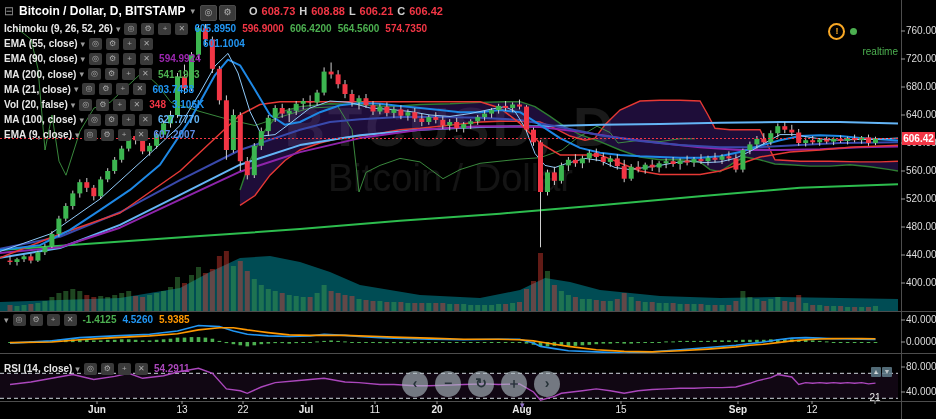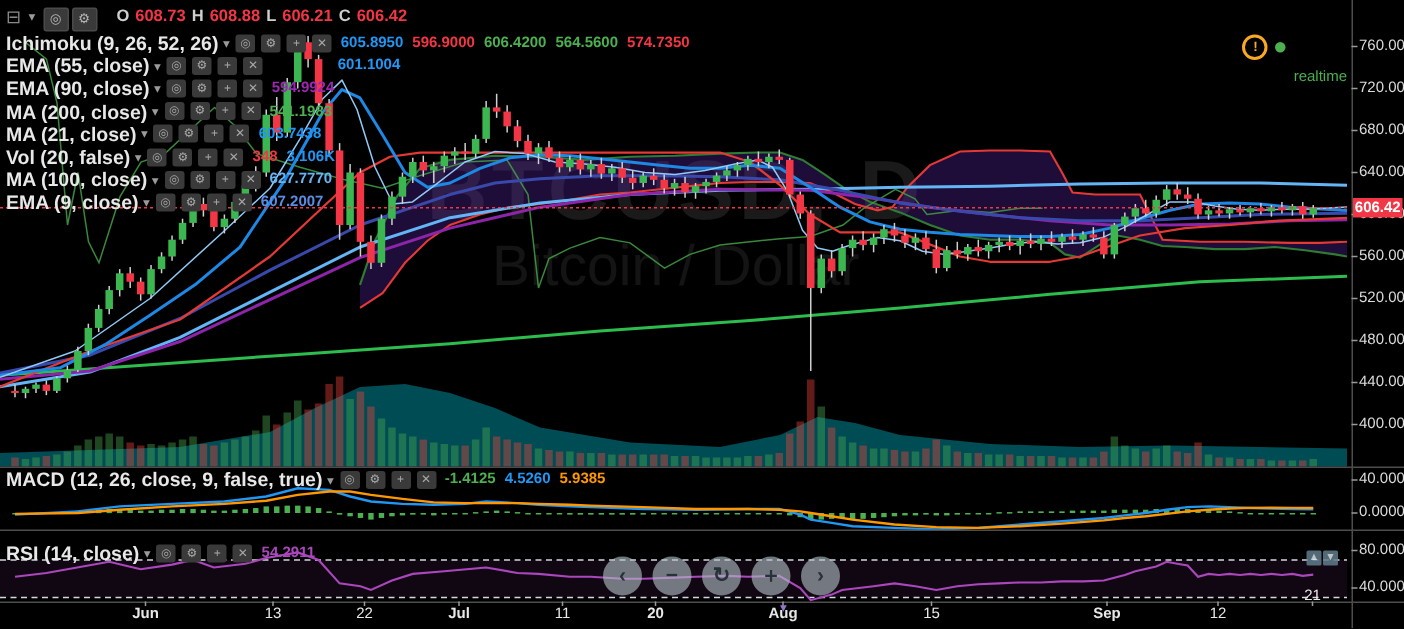"Bitcoin / Dollar, D, BITSTAMP" span.title { html: none -> <span>Bitcoin / Dollar, D, BITSTAMP</span> }
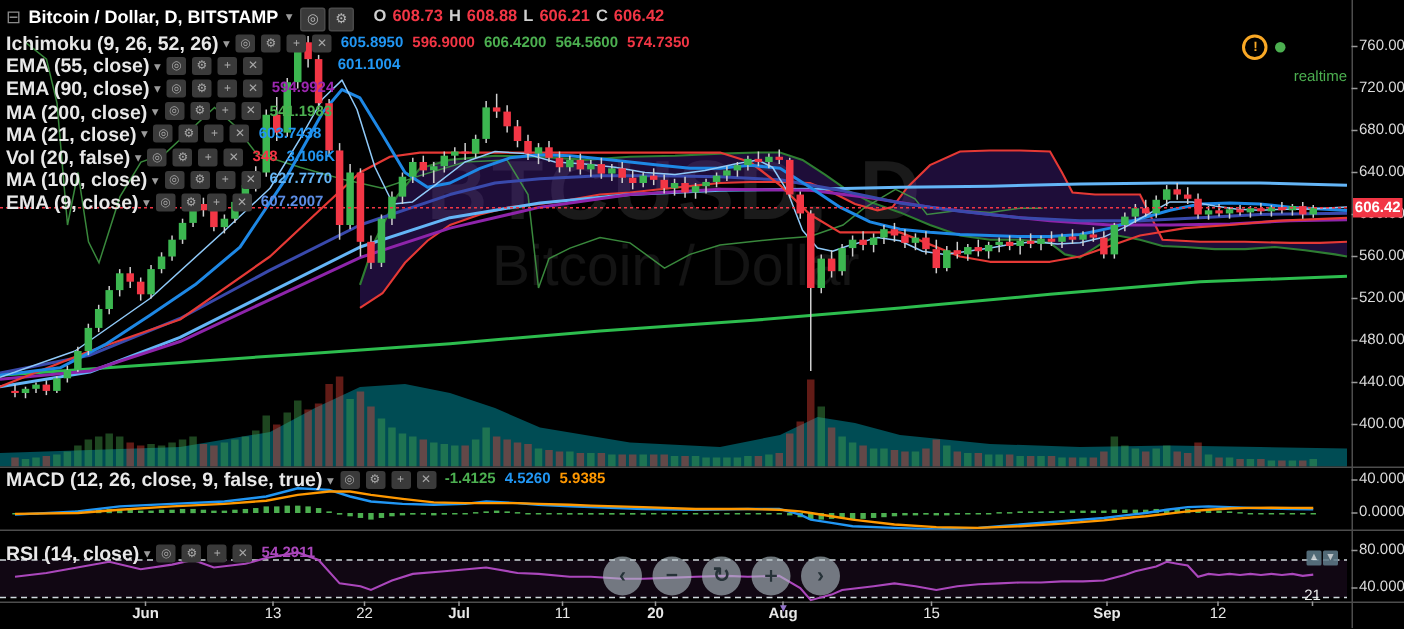"Ichimoku (9, 26, 52, 26)" .ind-label { font-size: 13px -> 10px }
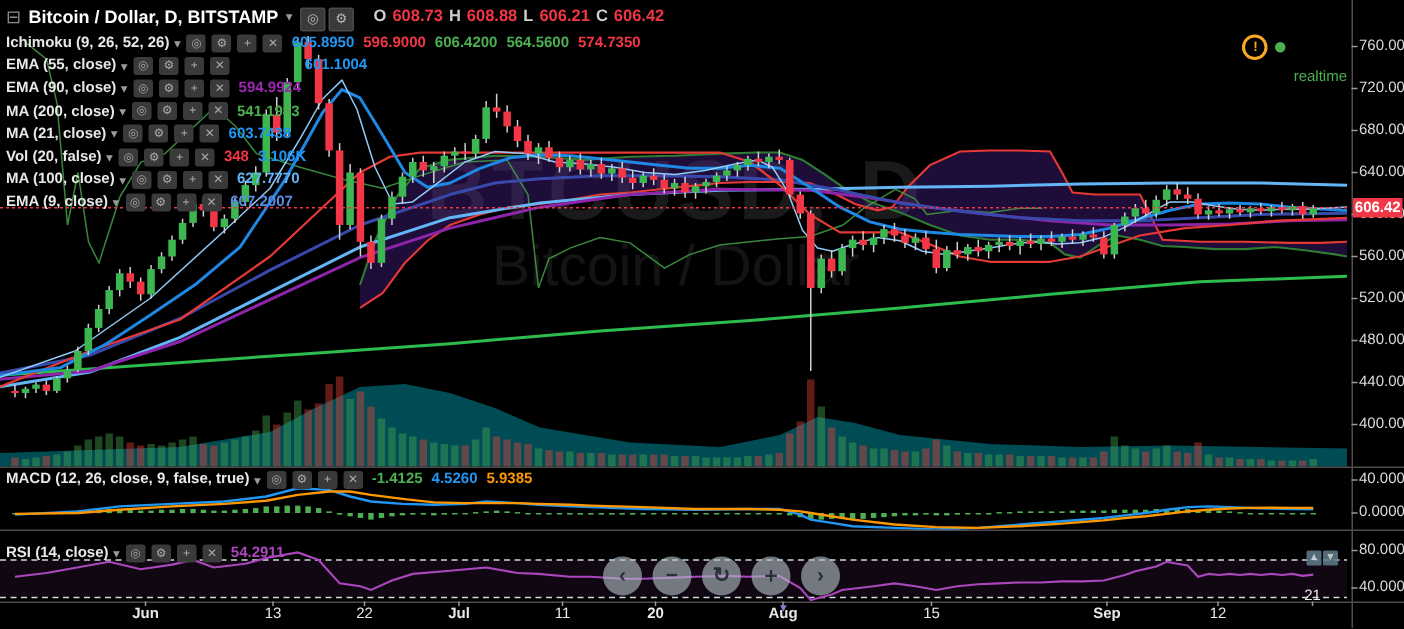"MACD (12, 26, close, 9," span.ind-label { html: <span>MACD (12, 26, close, 9, false, true)</span> -> none }
